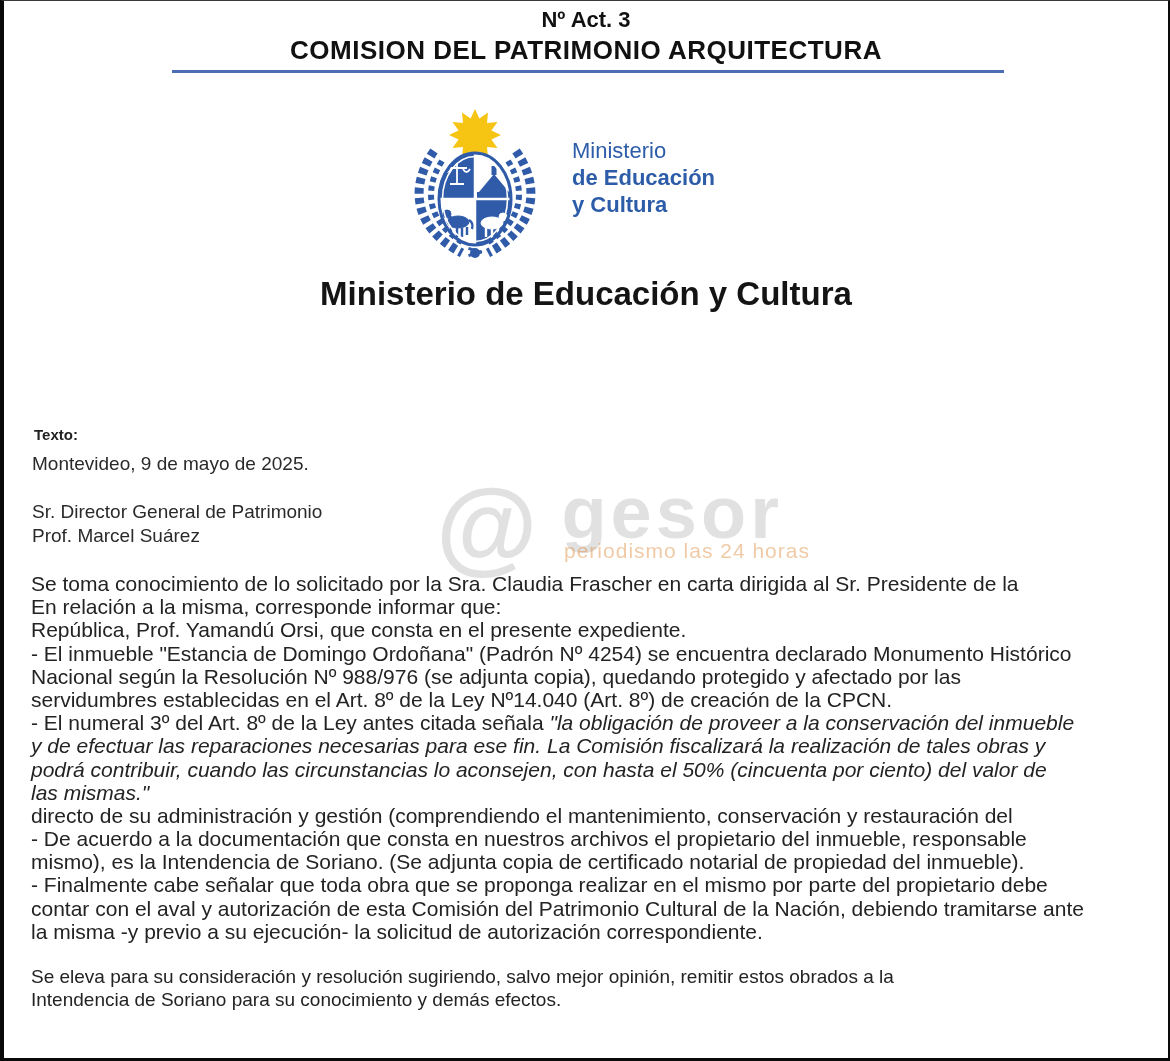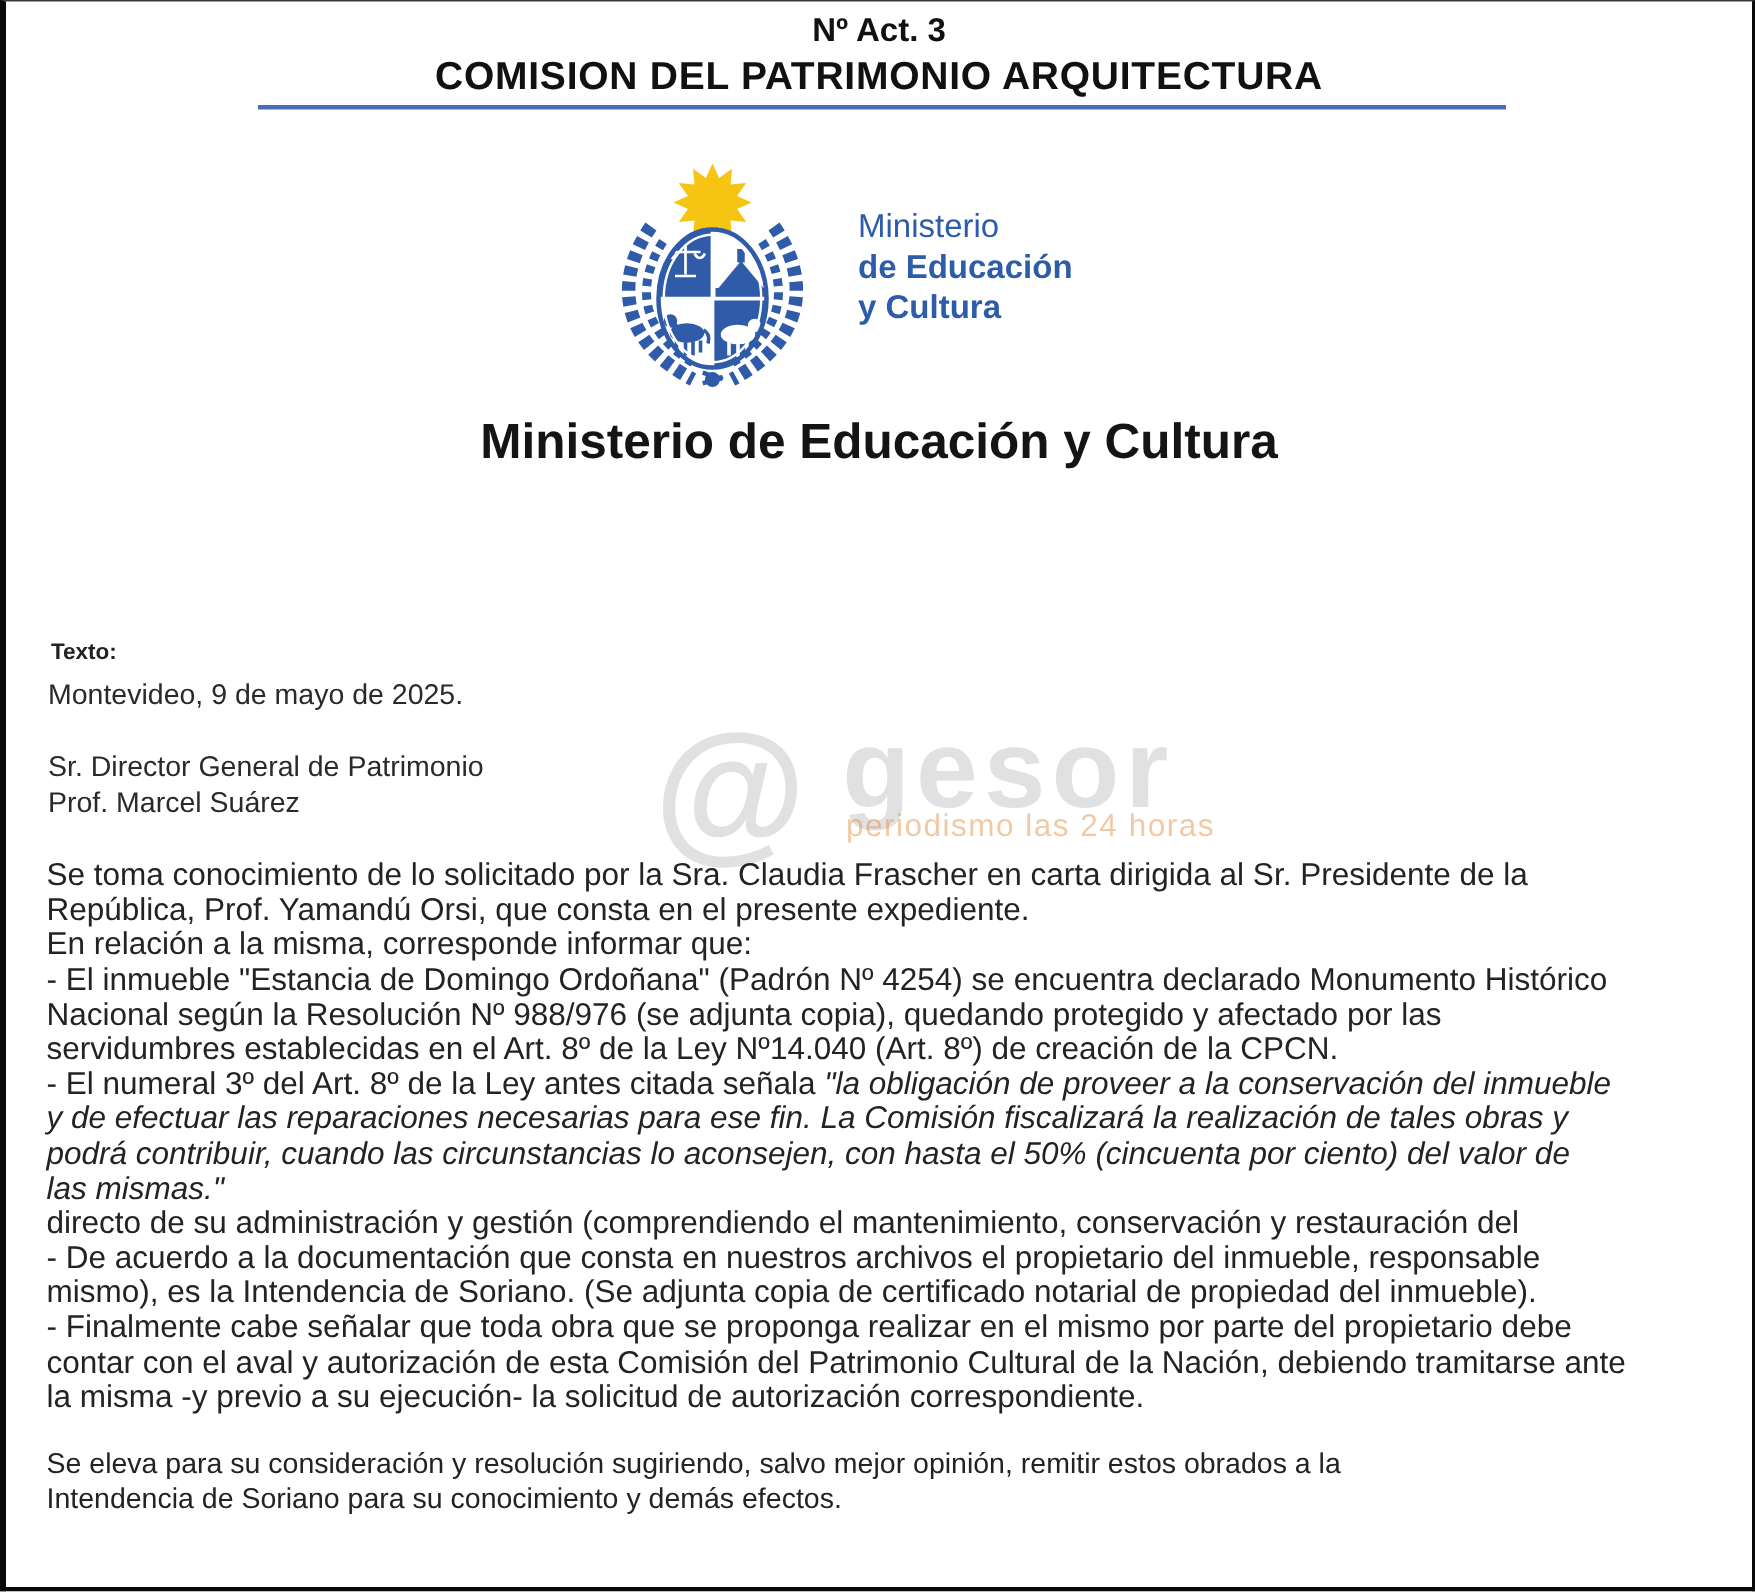"República, Prof. Yamandú Orsi, que" div { order: before "En relación a la misma," -> after "En relación a la misma," }
